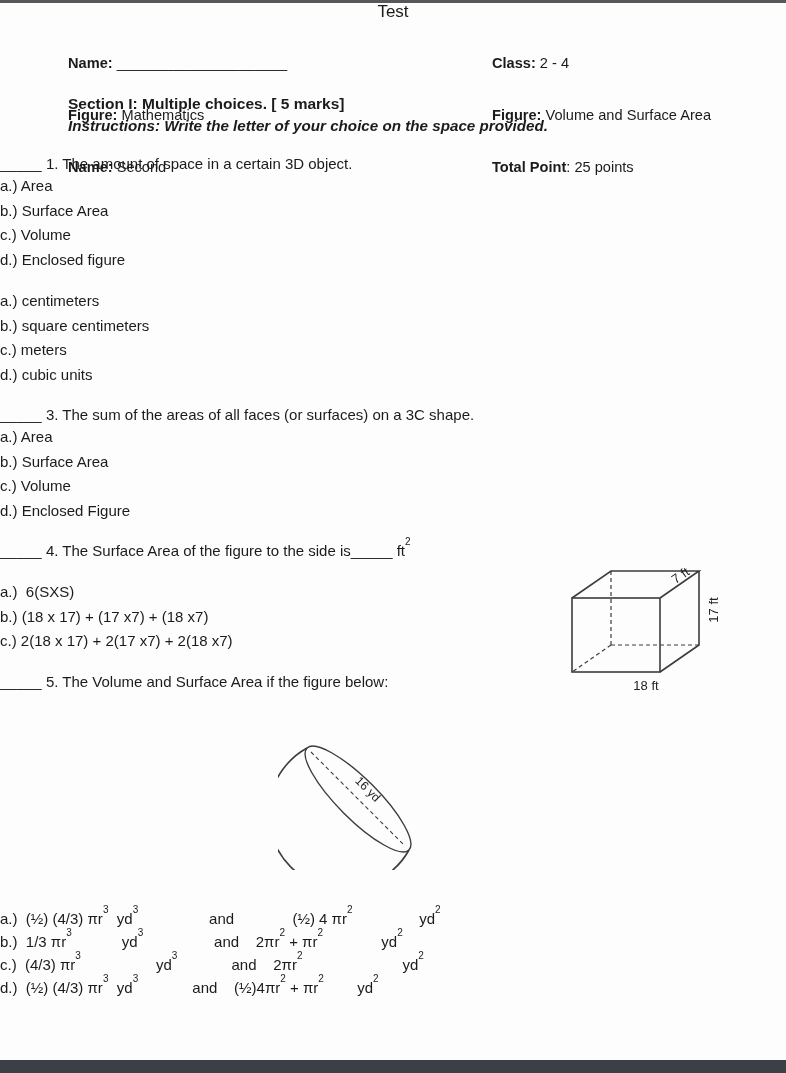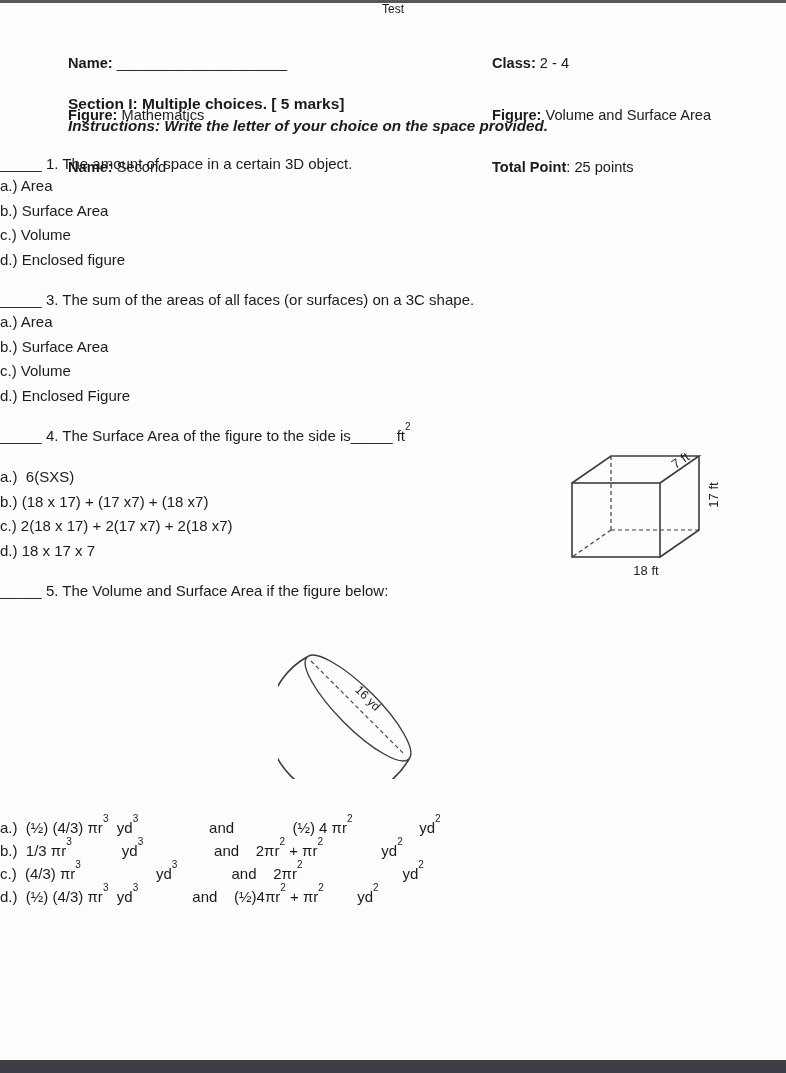"Test" .title { font-size: 12px -> 17px }
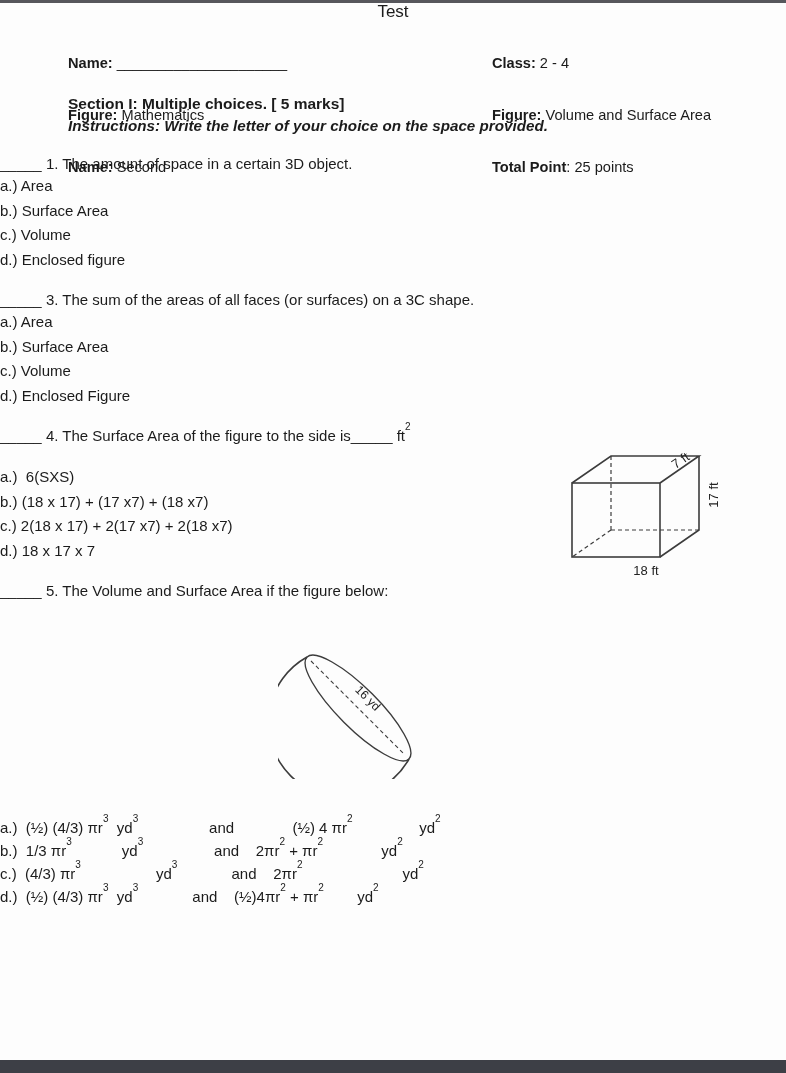"a.) centimeters" div.q-options { html: none -> <div><div><span>a.) centimeters</span></div><div><span>b.) square centimeters</span></div><div><span>c.) meters</span></div><div><span>d.) cubic units</span></div></div> }
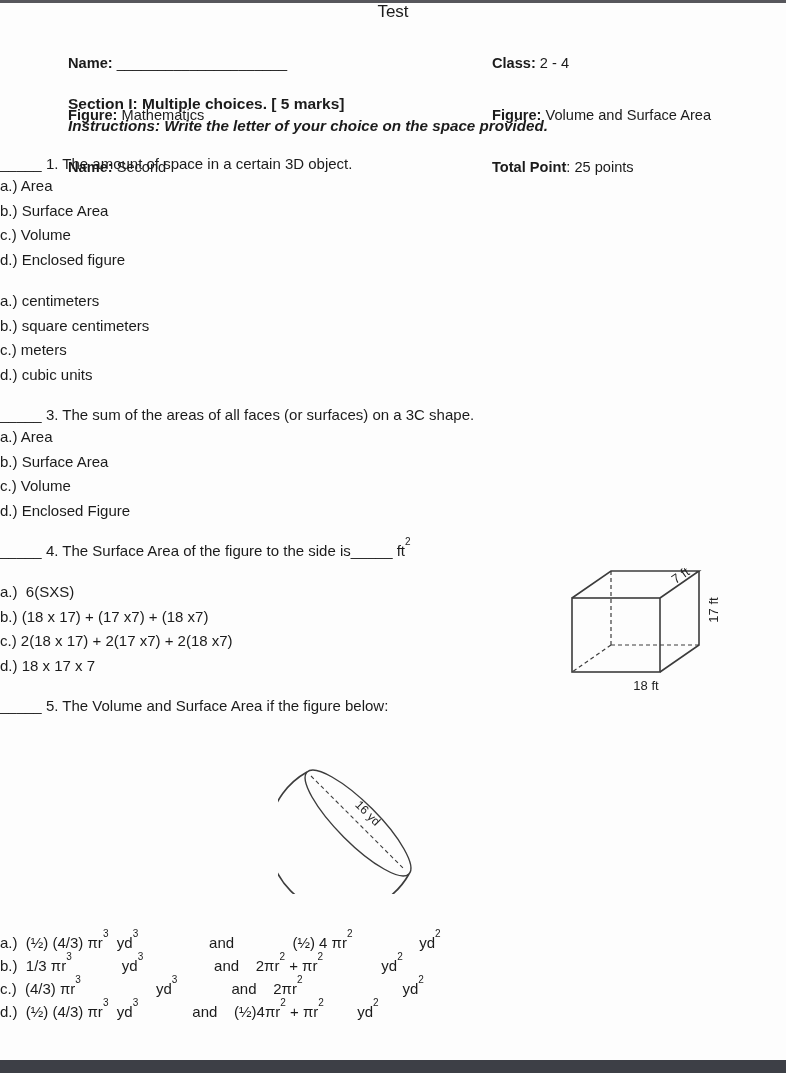"d.) 18 x 17 x" div.q-option { html: <div><span>d.) 18 x 17 x 7</span></div> -> none }
